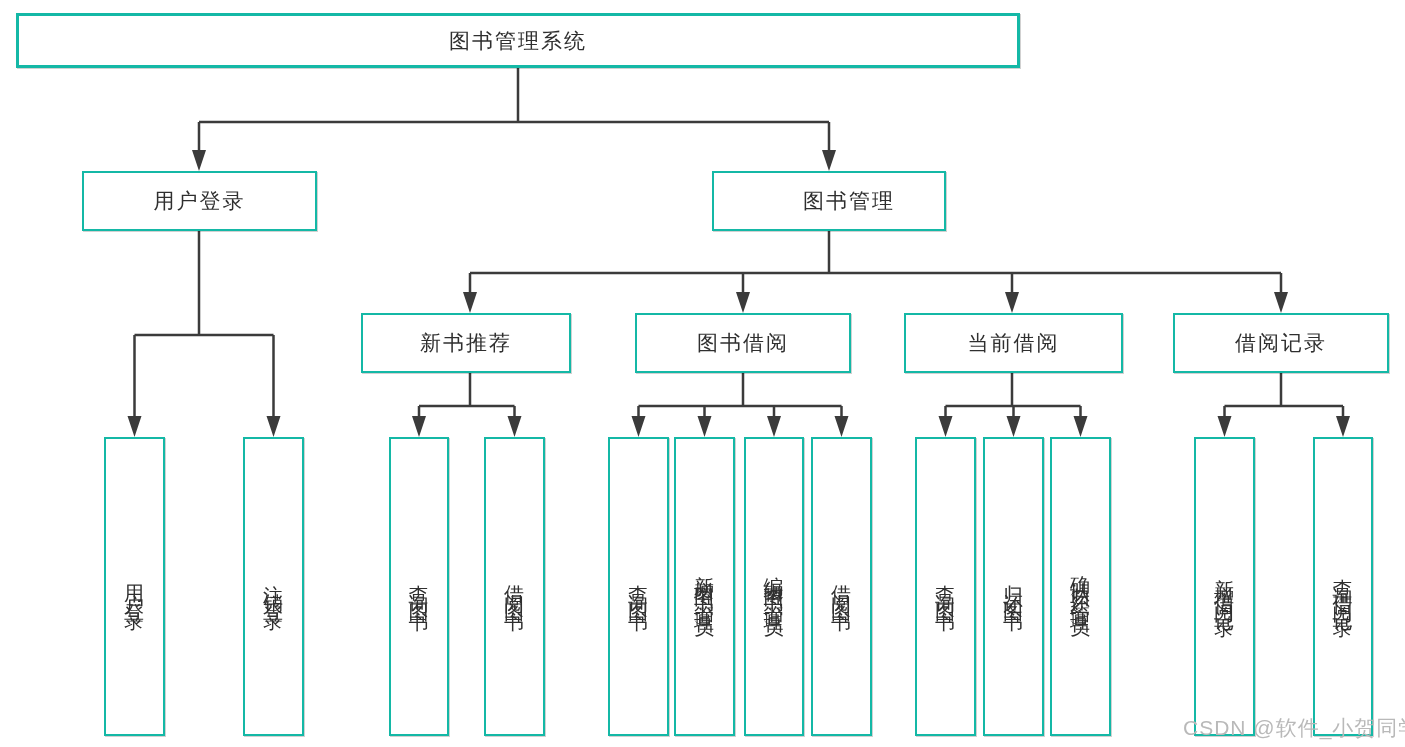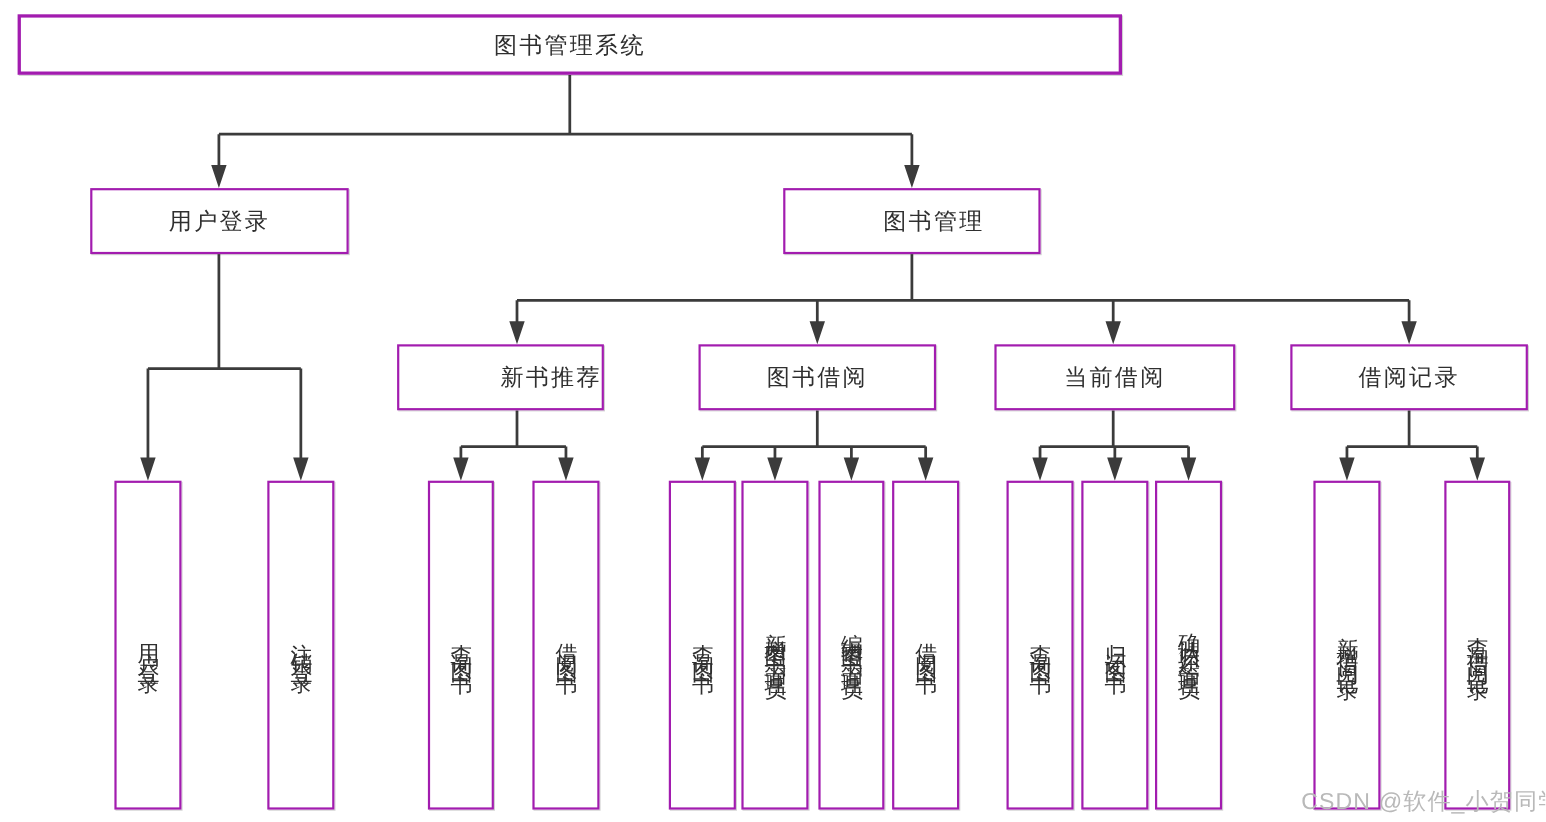"图书管理系统" .node { border: 2px solid #a21caf -> 2px solid #14b8a6 }
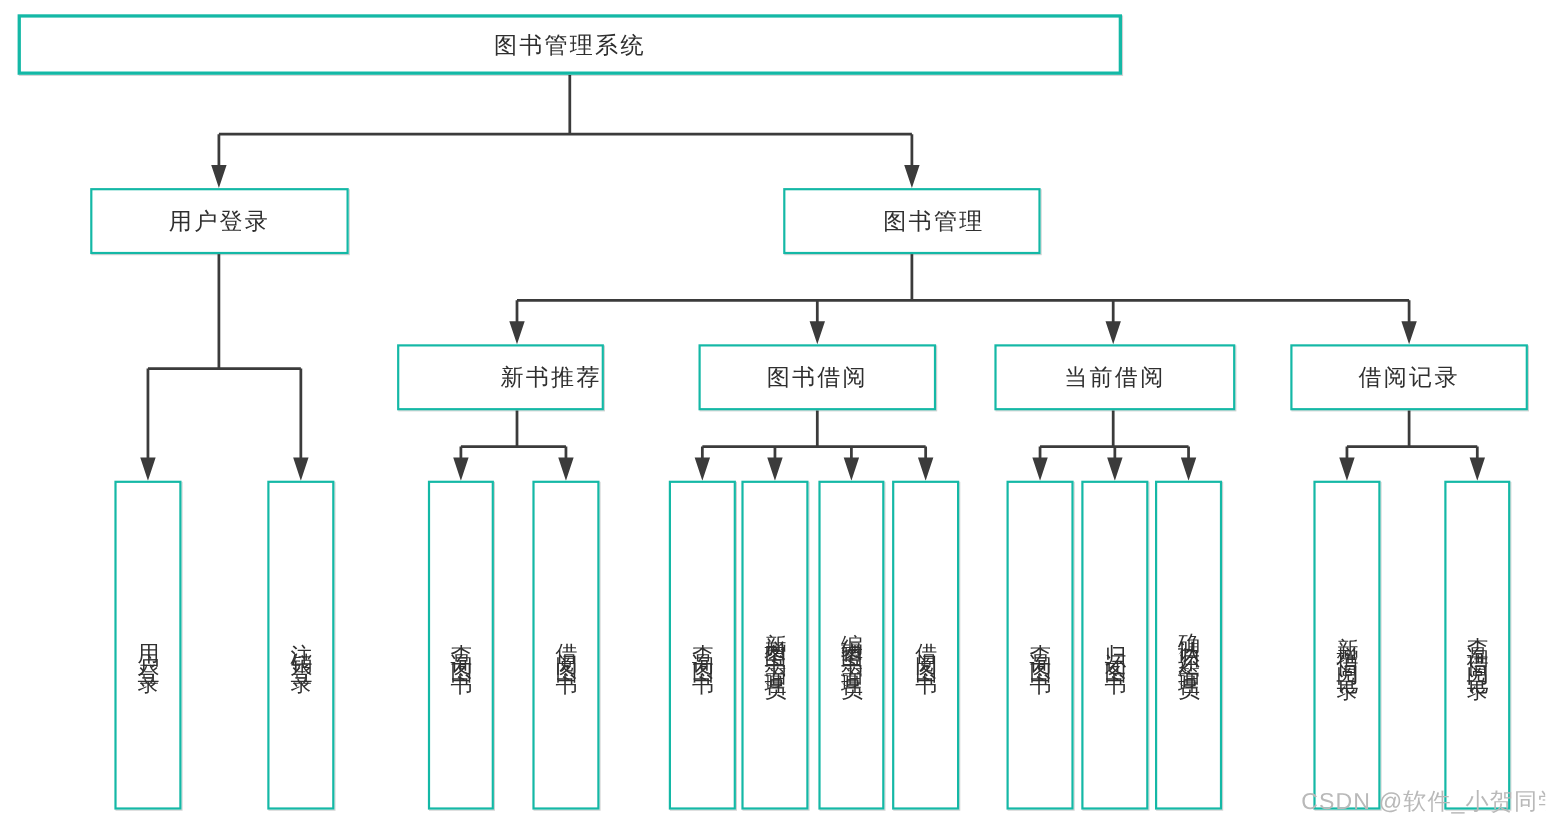"新书推荐" div.node { justify-content: flex-end -> none; width: 188px -> 210px }
